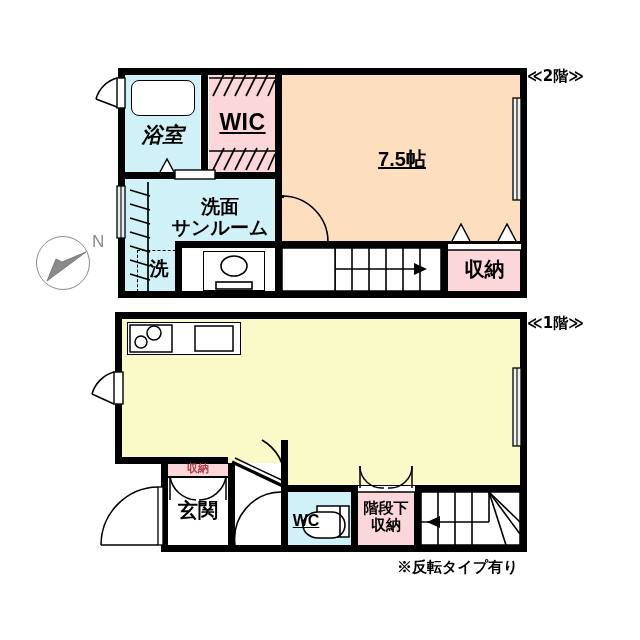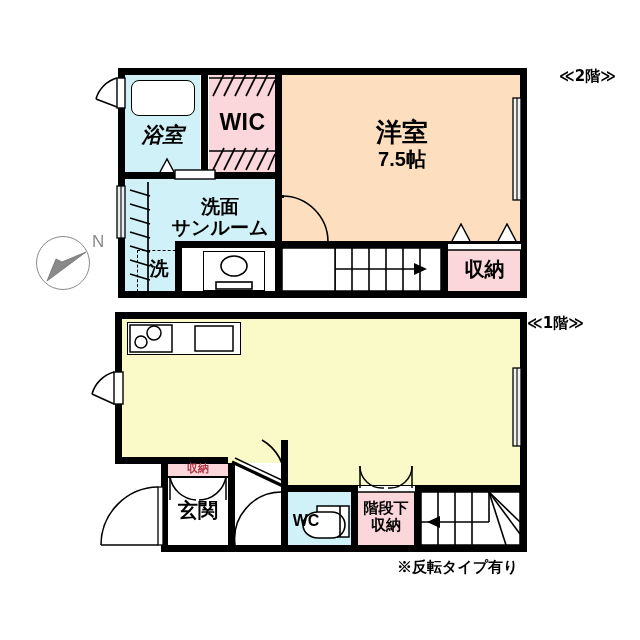"≪2階≫" div.floortag { padding-left: 32px -> none }
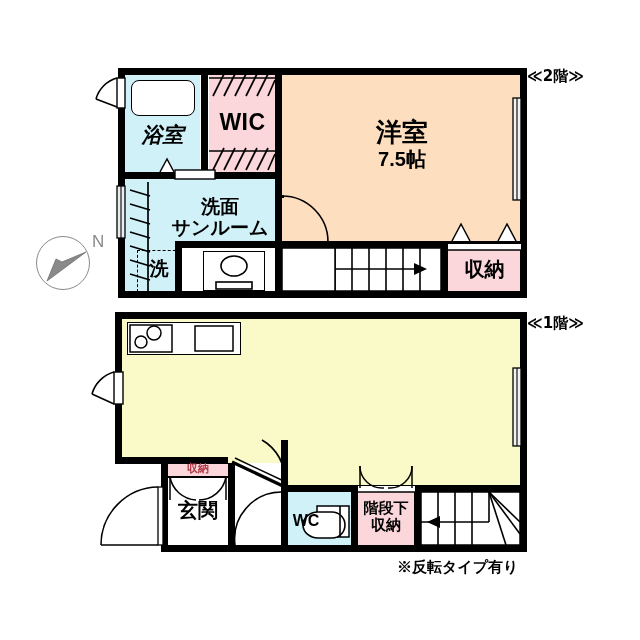"WIC" .num { text-decoration: none -> underline }
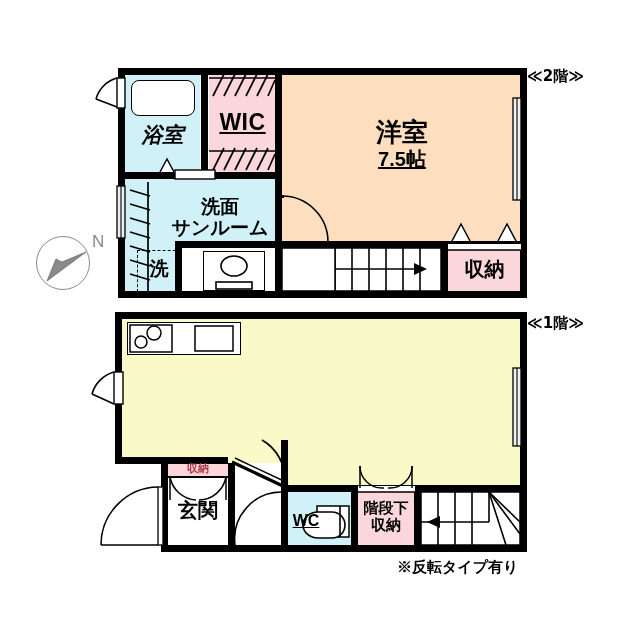"洋室" div.lbl { html: <div>洋室</div> -> none }
